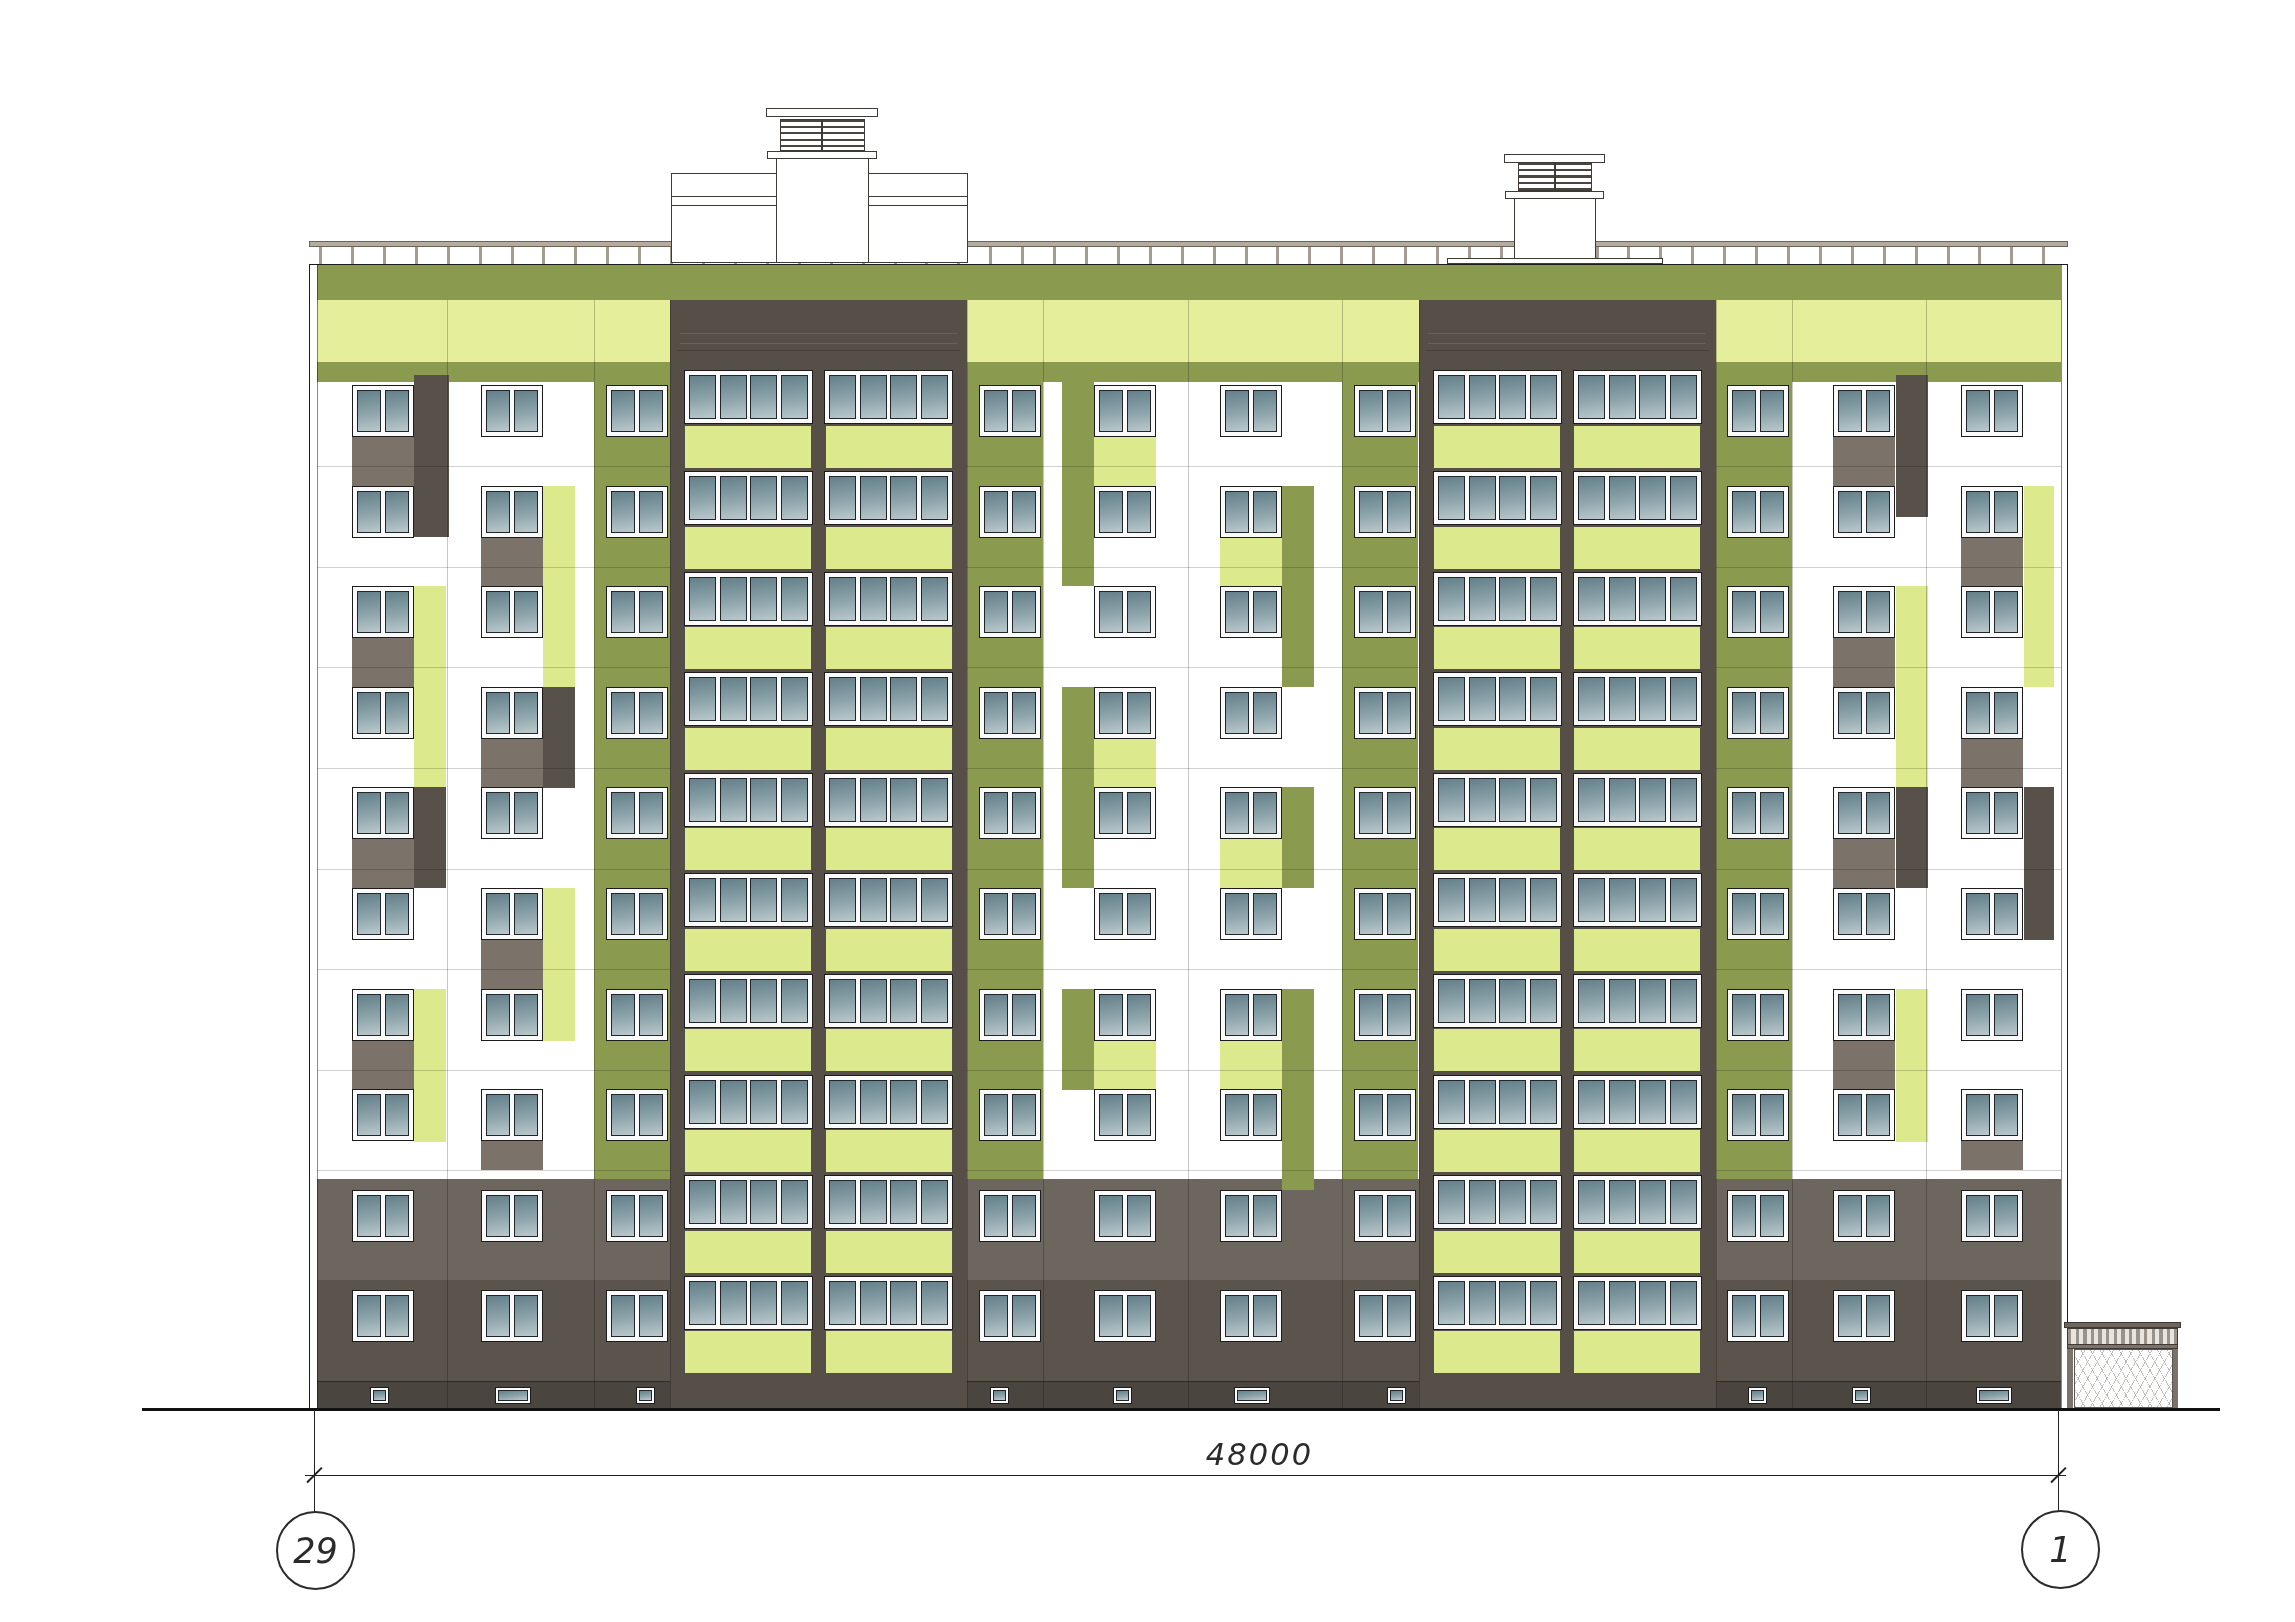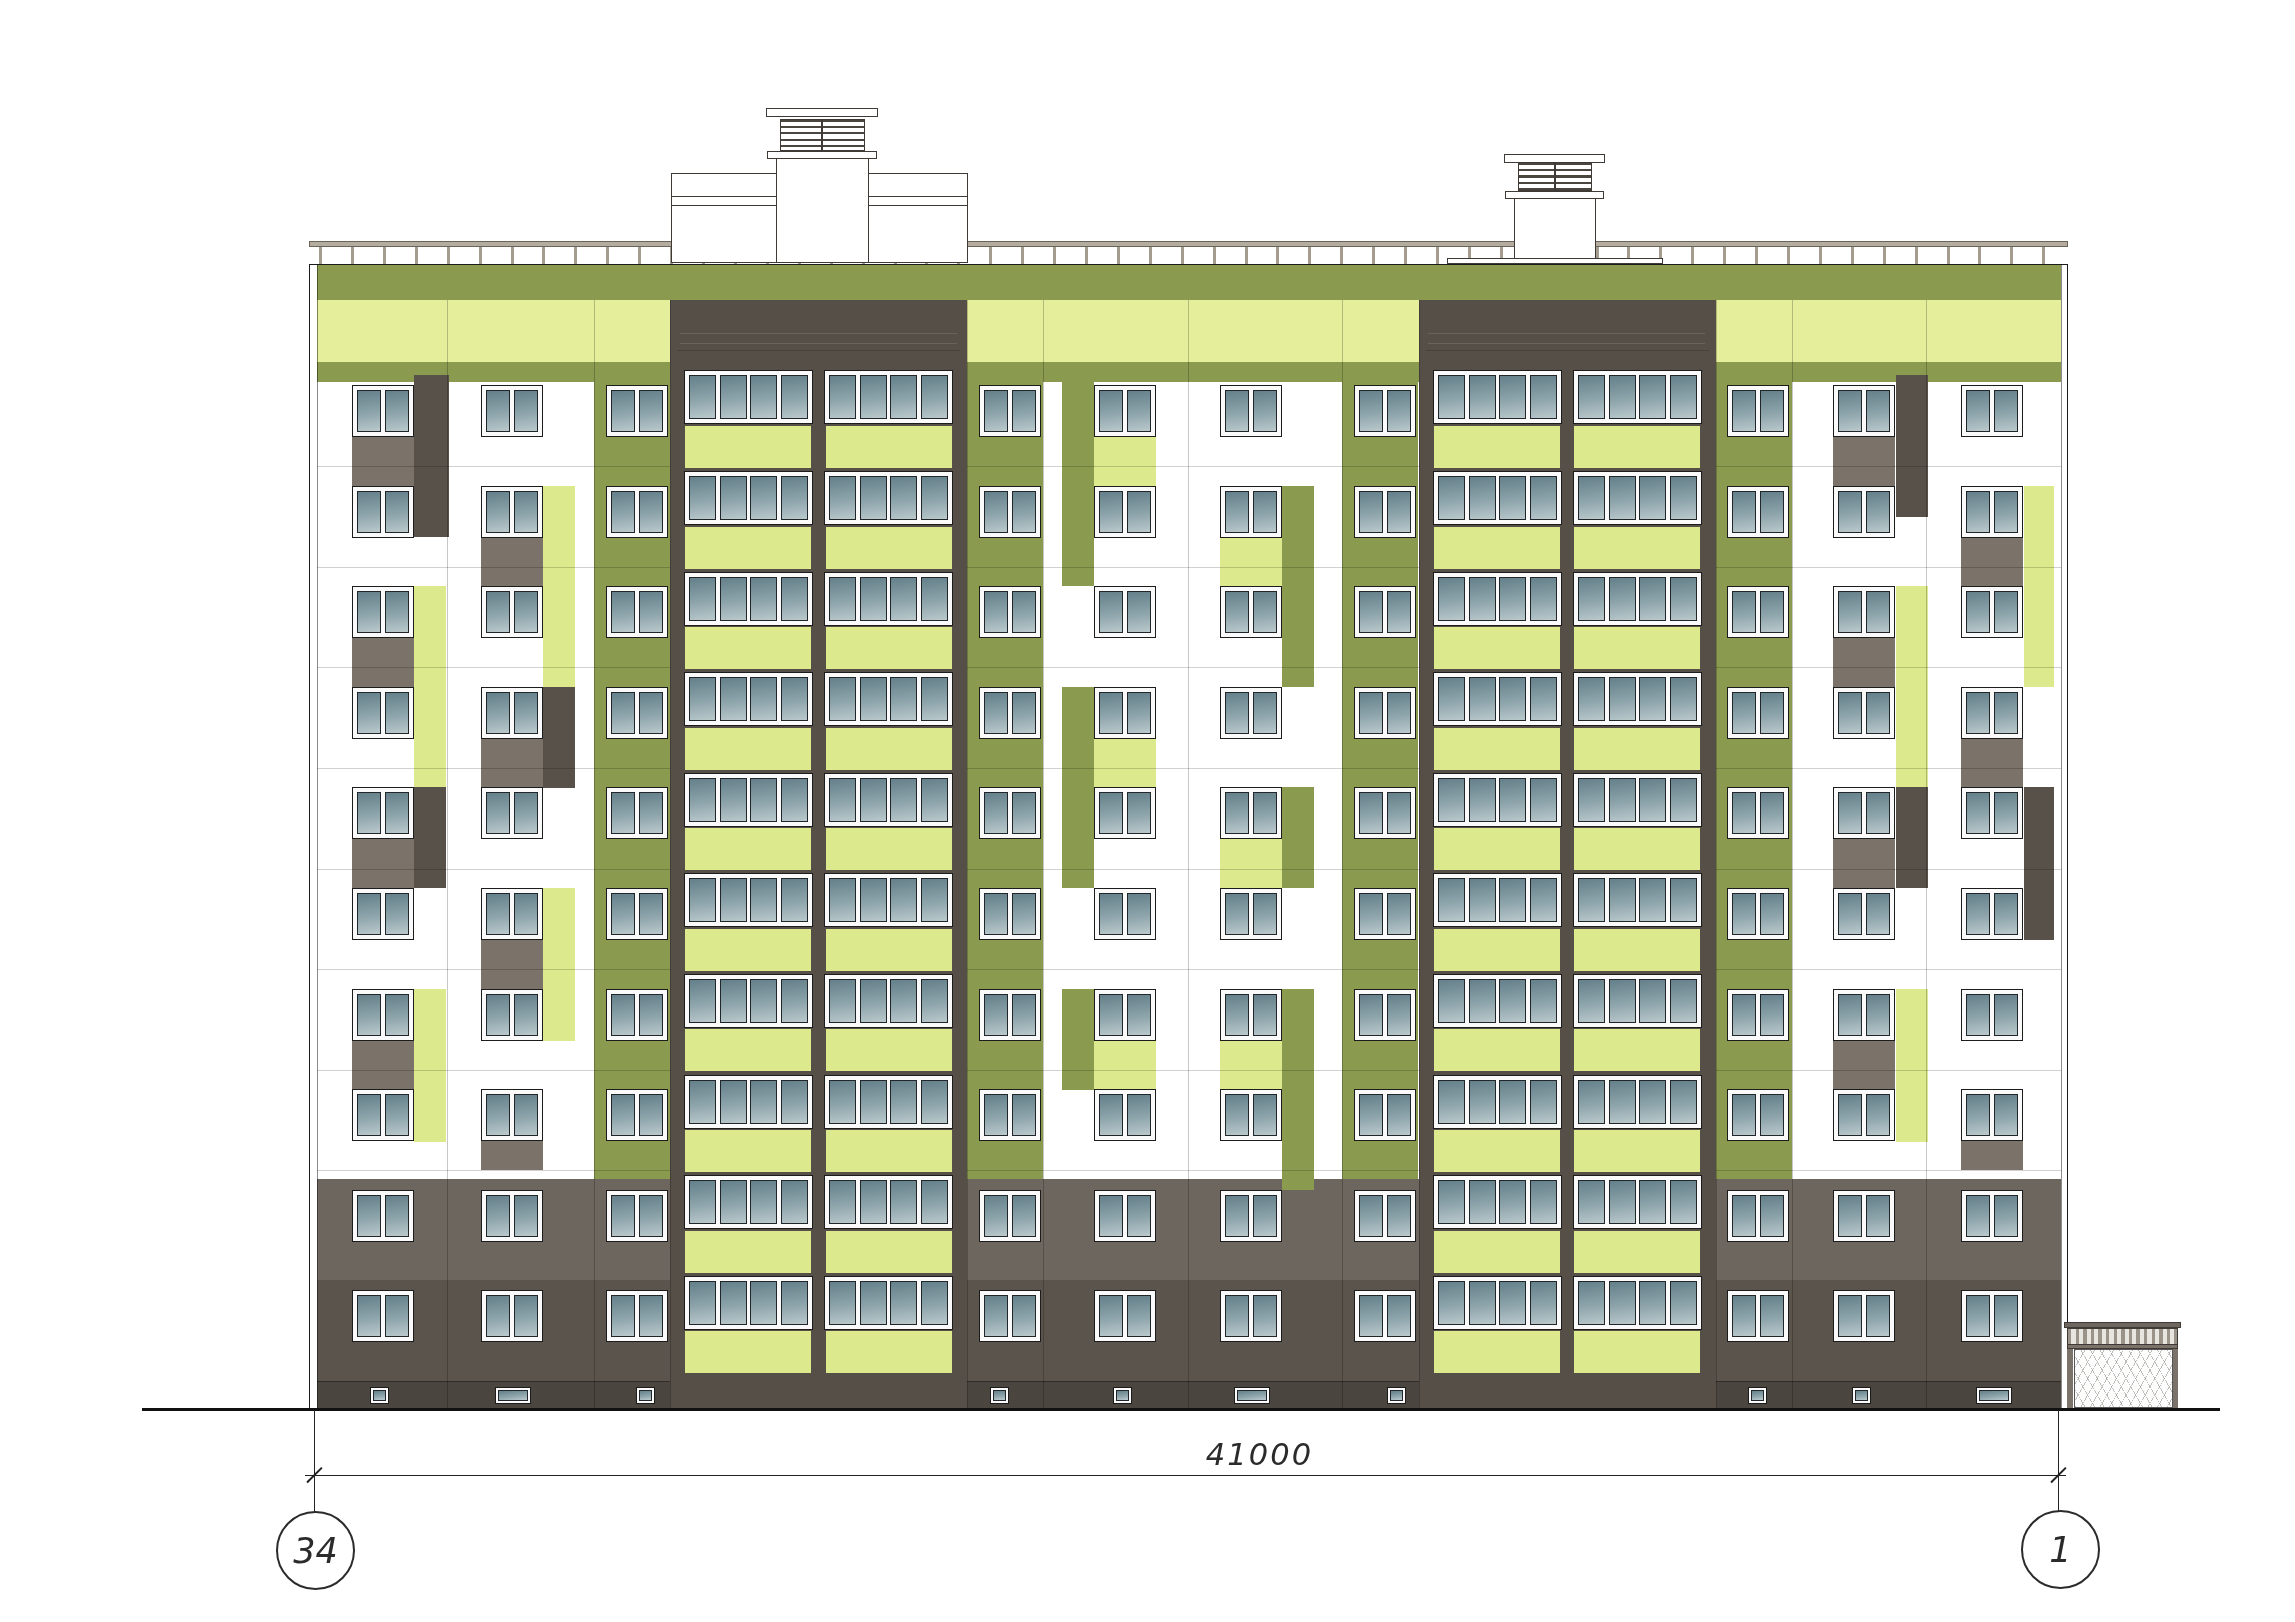"41000" div.lbl { text: 41000 -> 48000 }
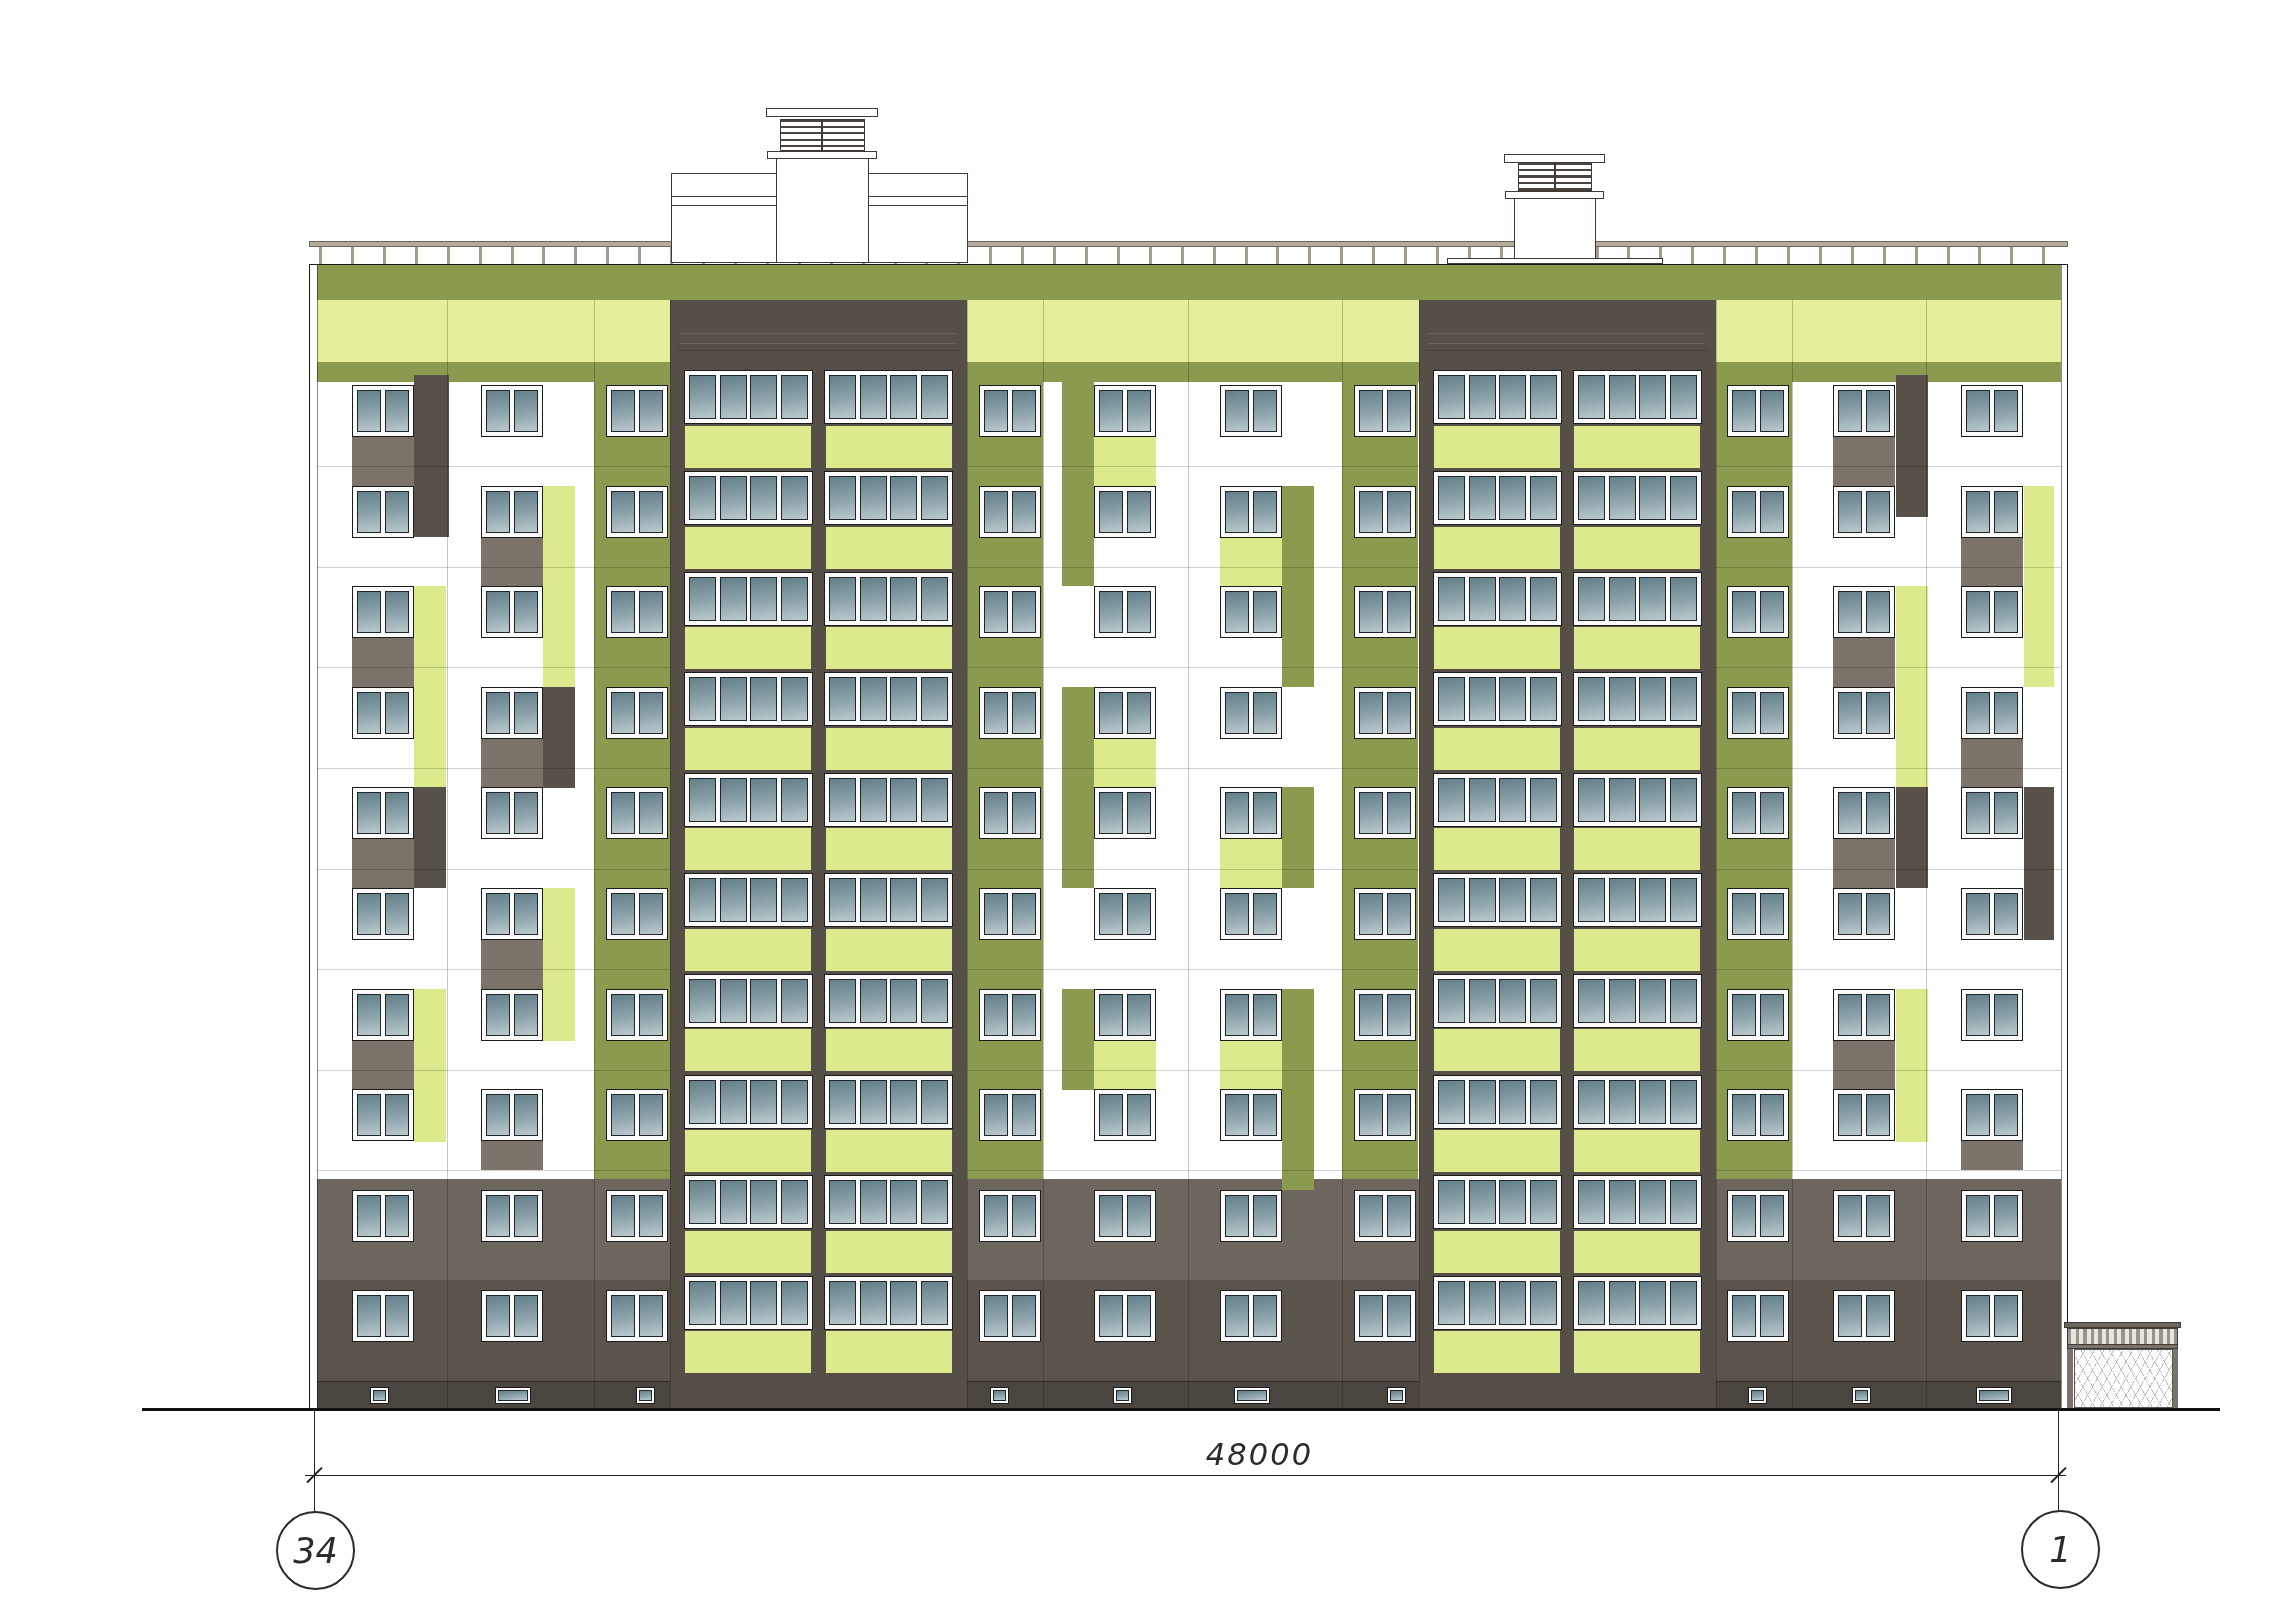"34" span { text: 34 -> 29 }
